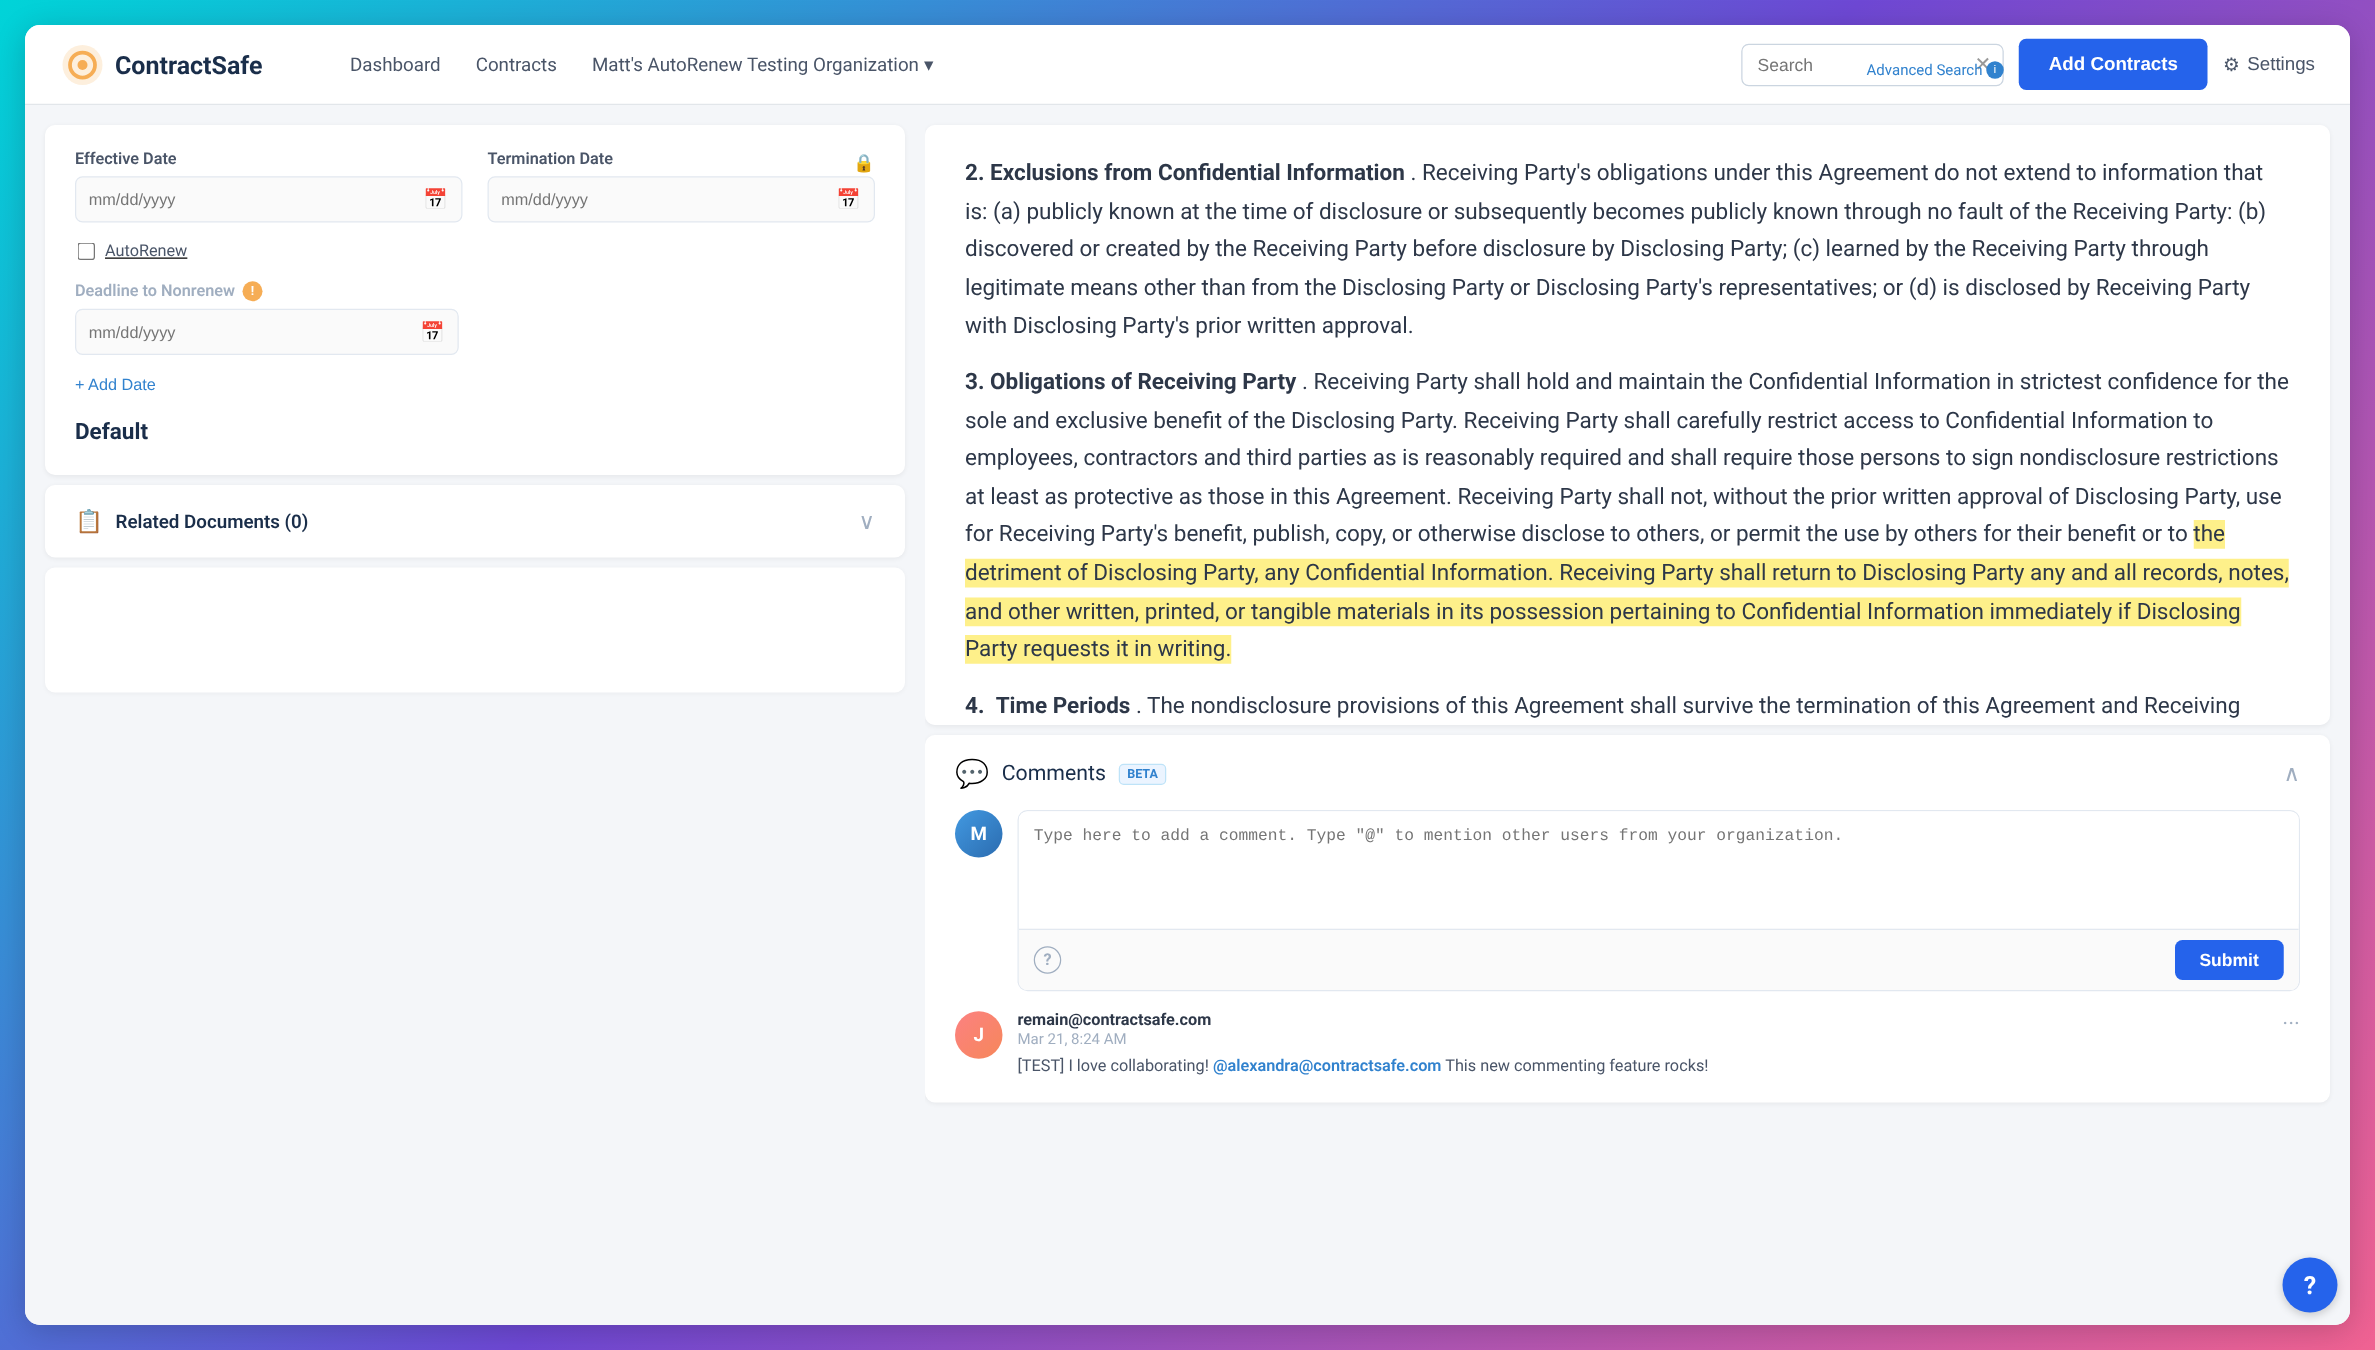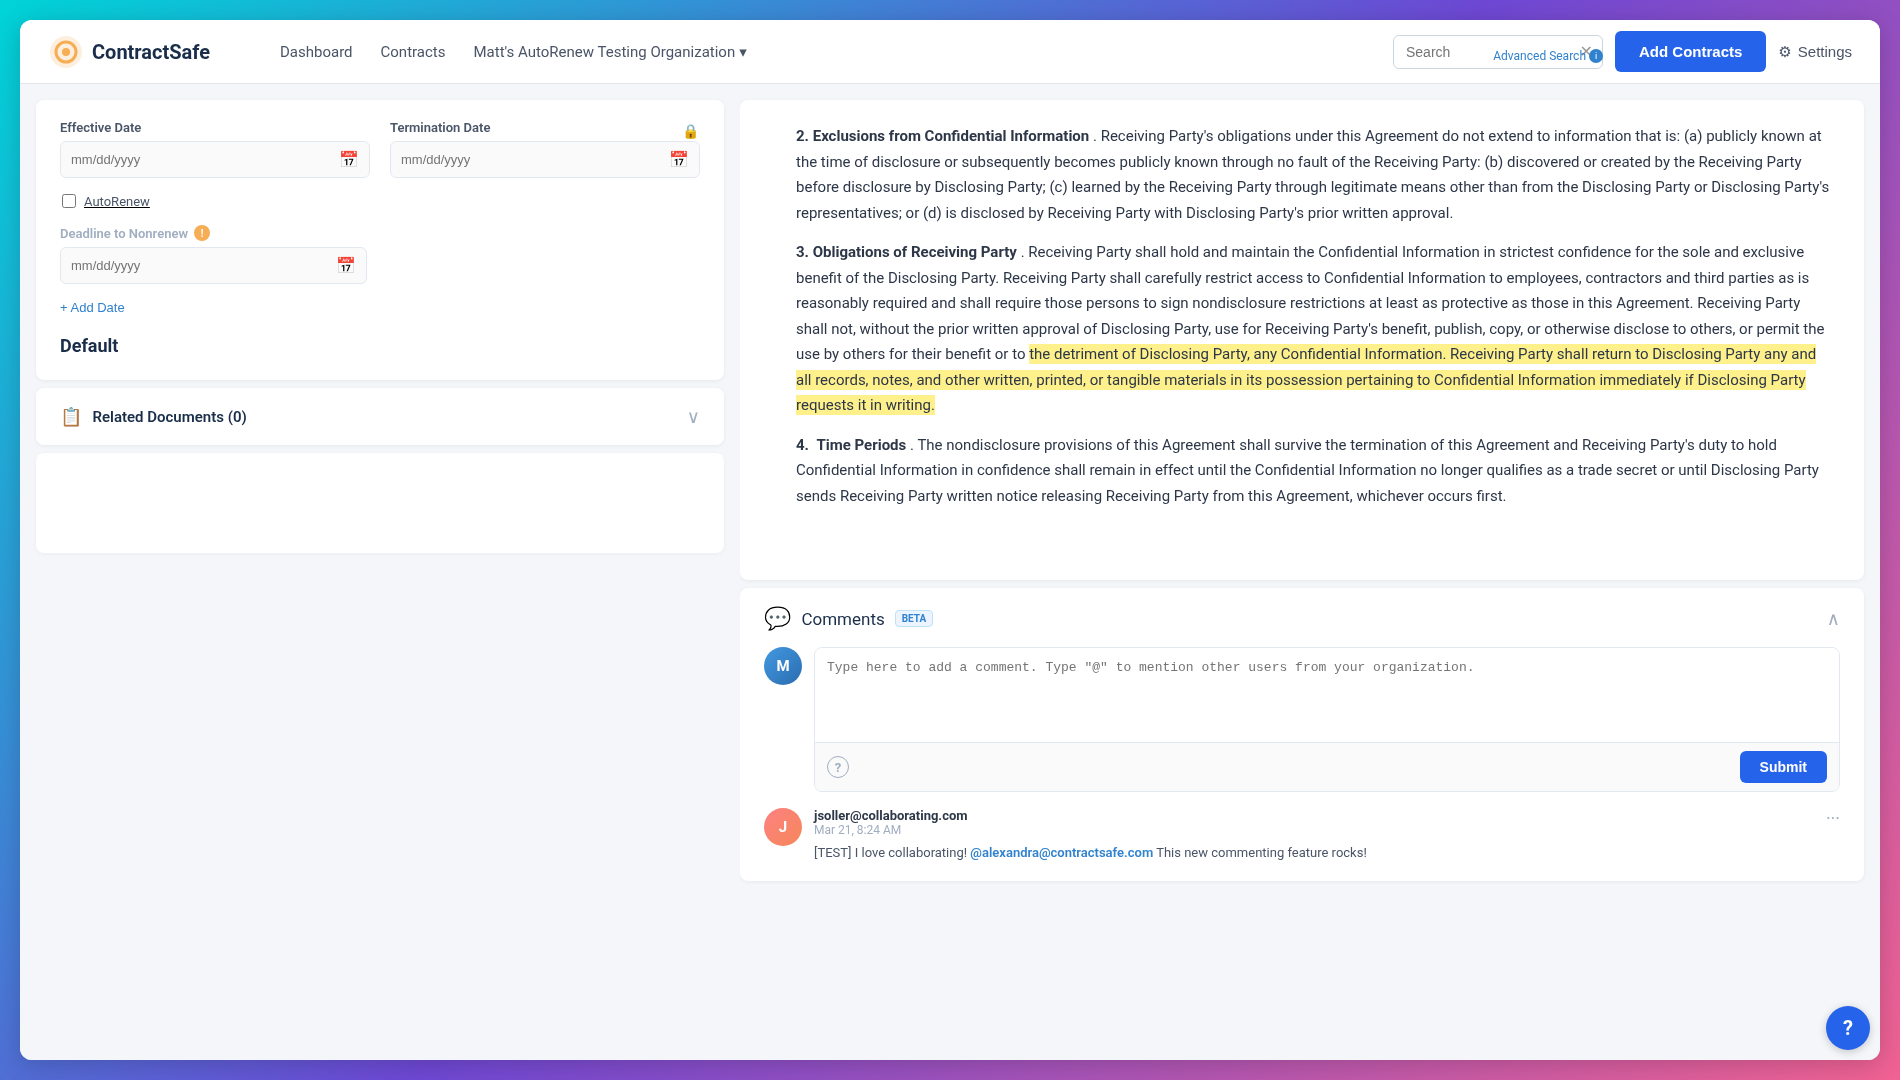"2. Exclusions from Confidential" .doc-text { font-size: 15px -> 18px; margin-left: 24px -> none }
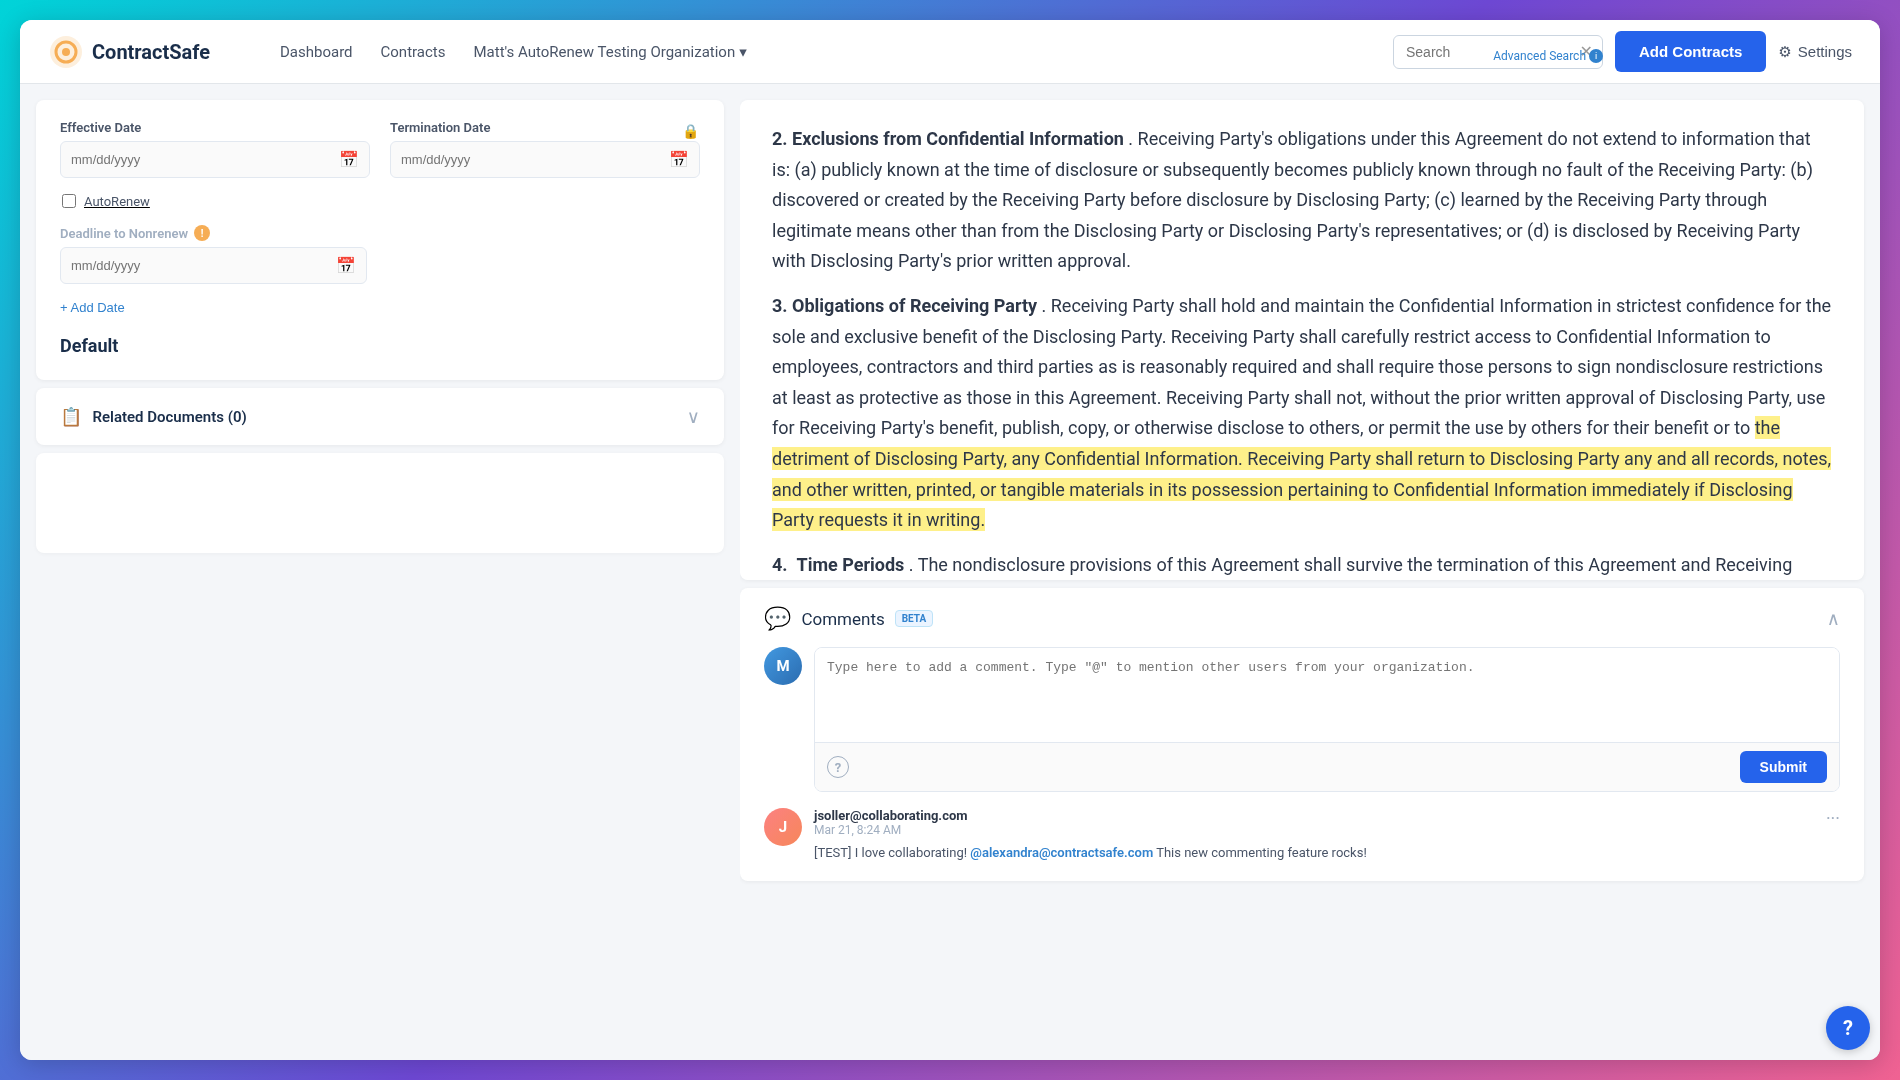"jsoller@collaborating.com" div.comment-author { text: jsoller@collaborating.com -> remain@contractsafe.com }
